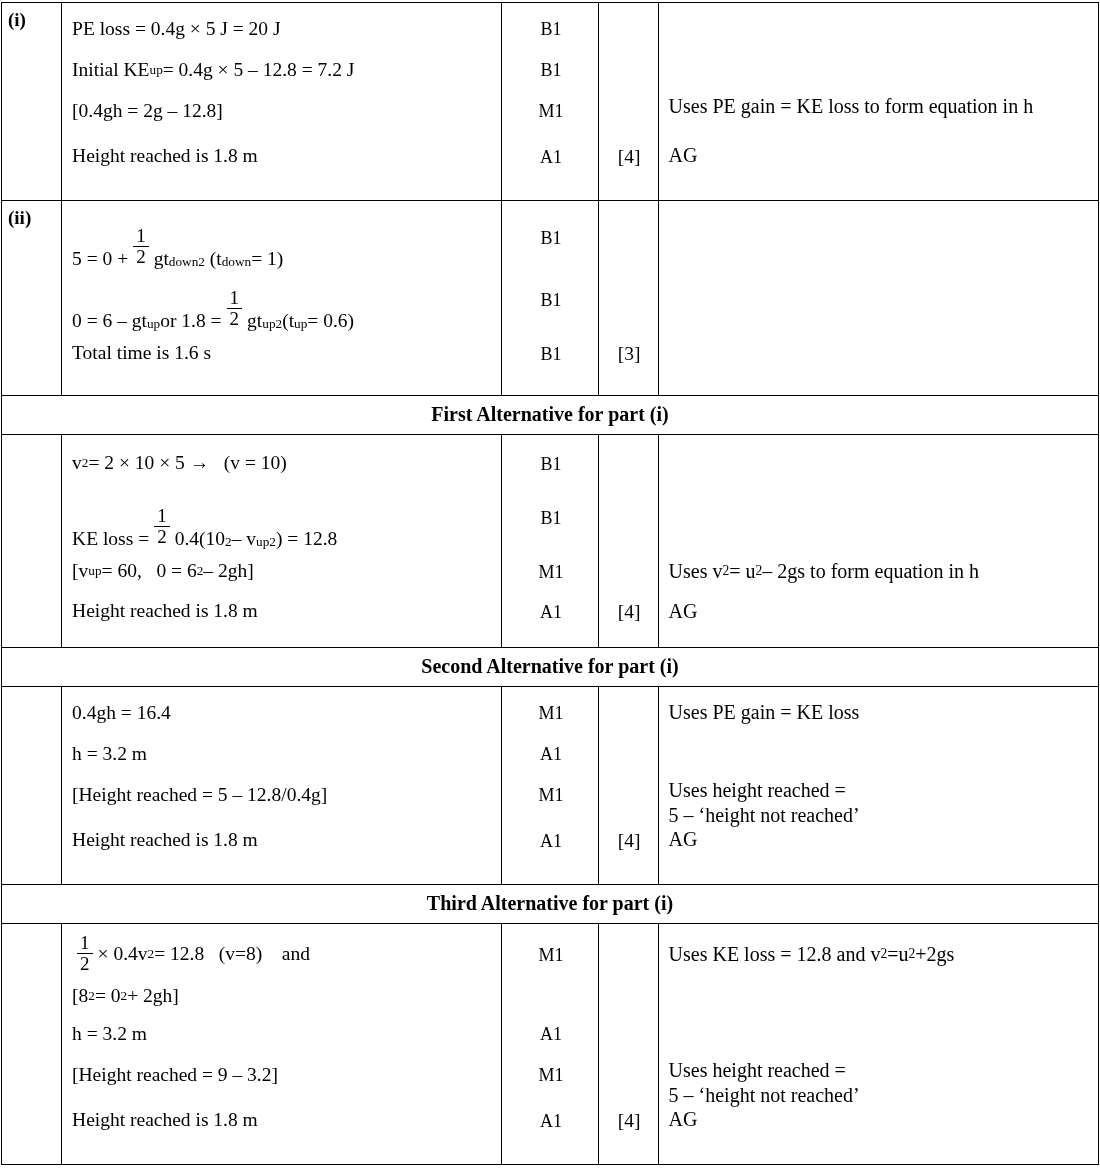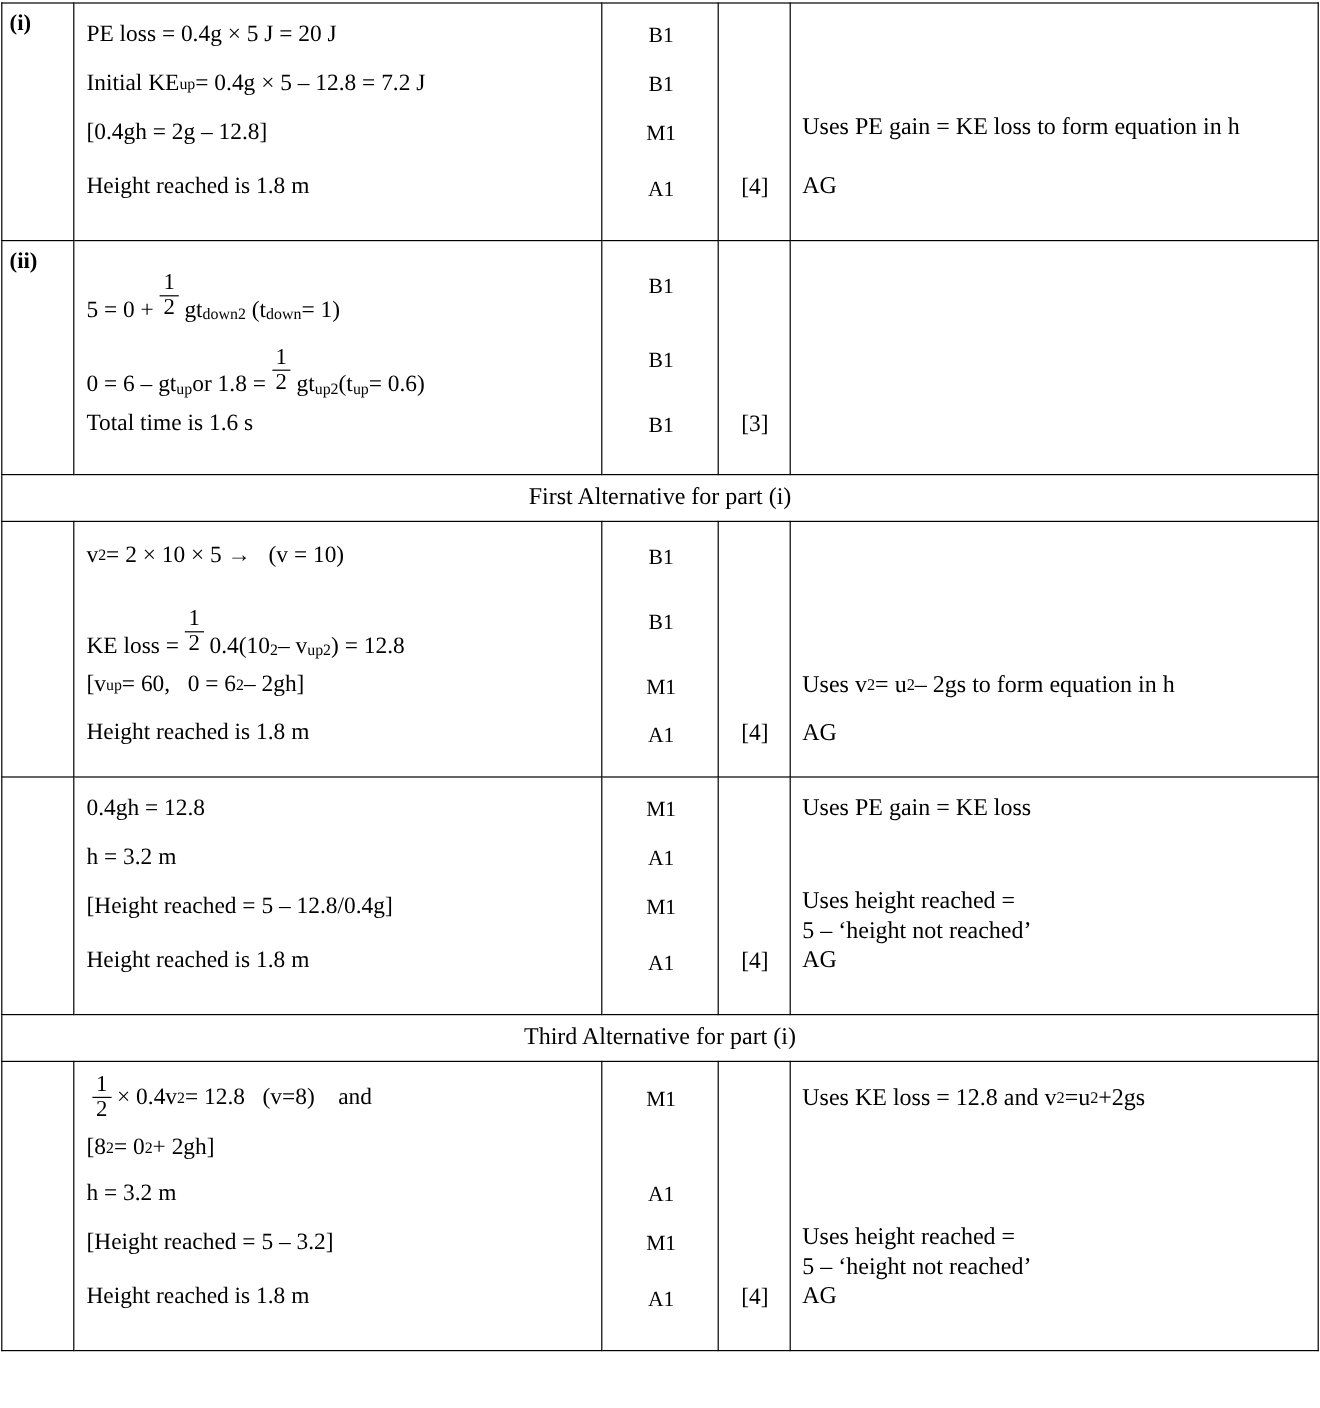"First Alternative for part (i)" .banner { font-weight: normal -> bold }
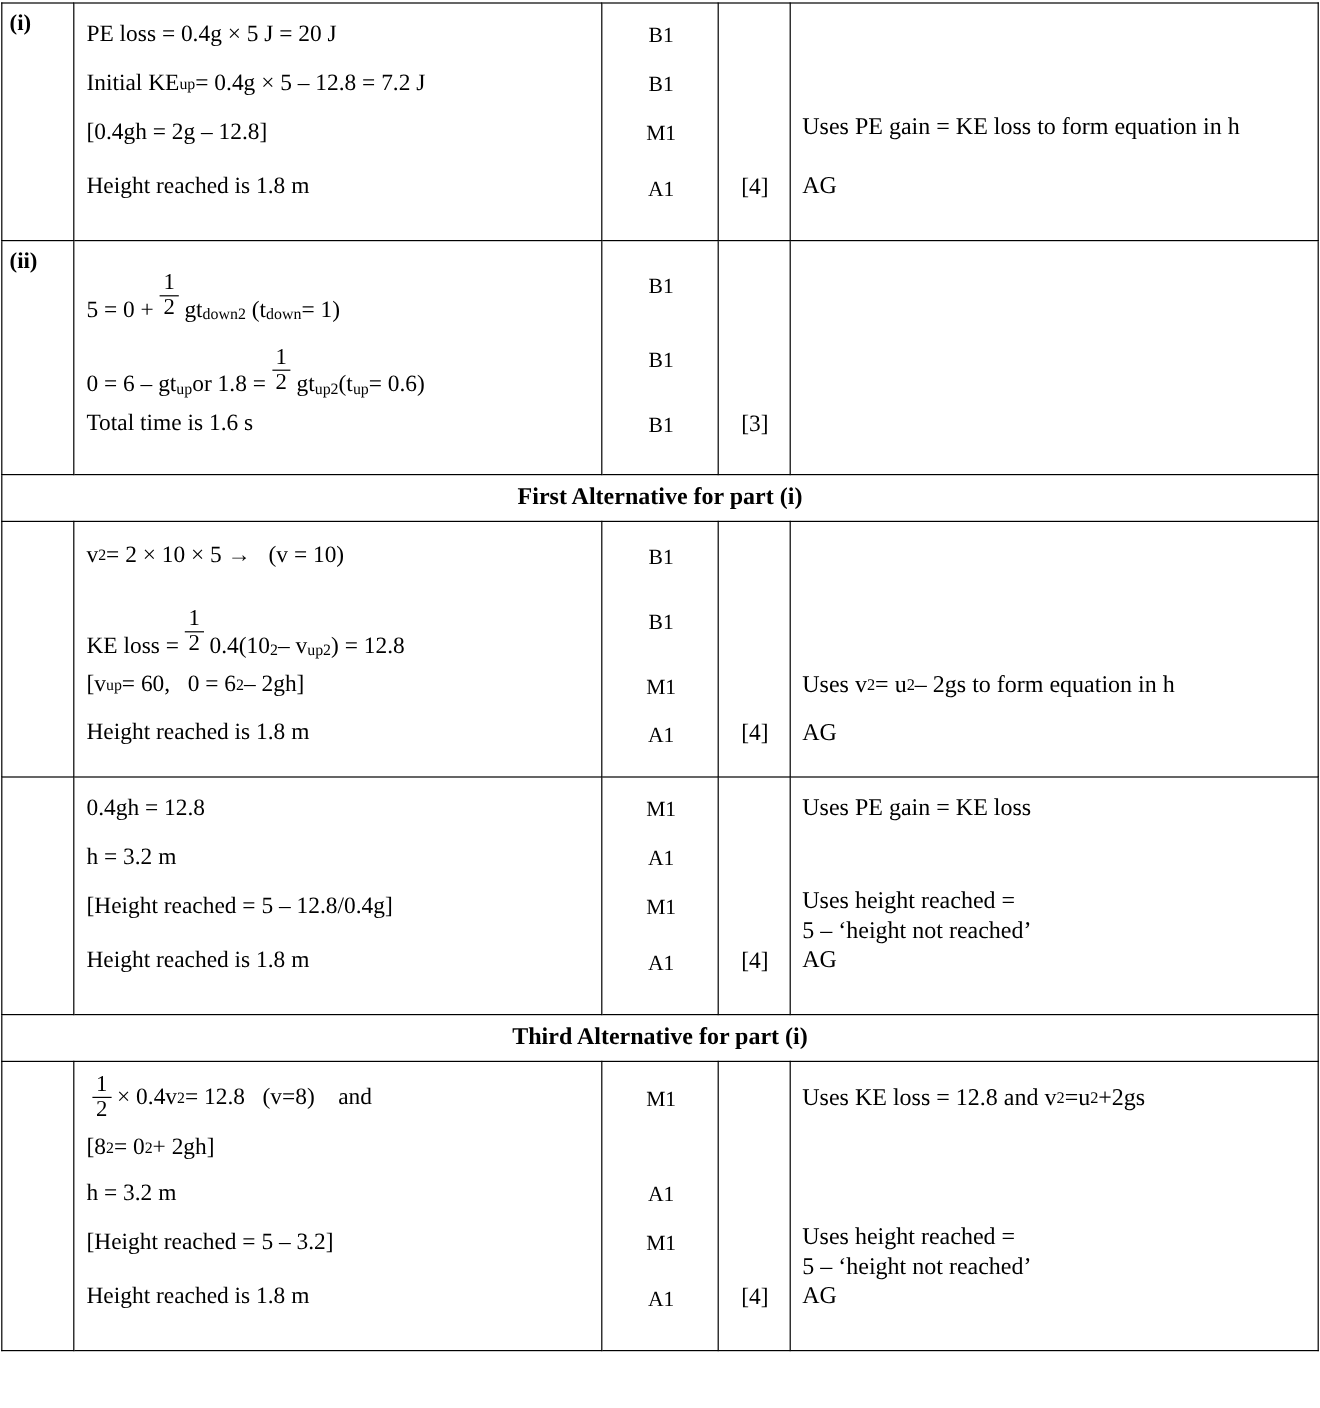"Second Alternative for part (i)" tr { html: none -> <tr> <td> <div>Second Alternative for part (i)</div> </td> </tr> }
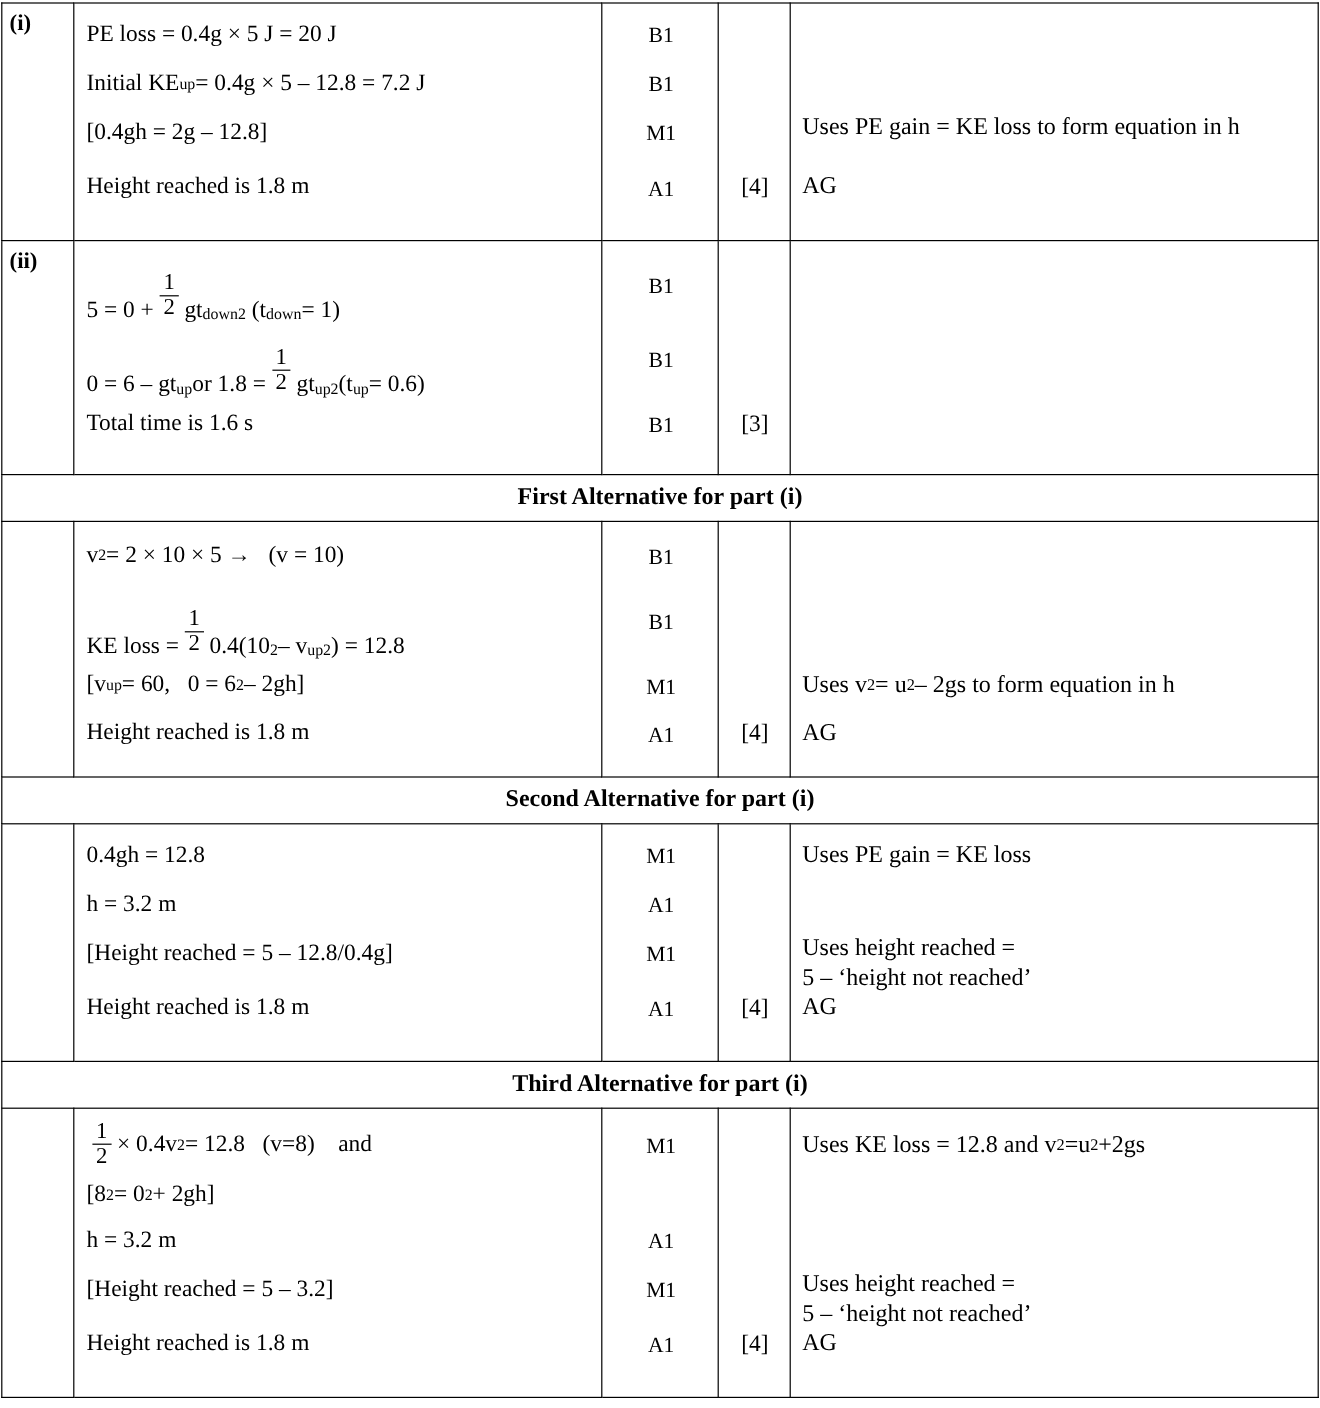"0.4gh = 12.8" div.line { text: 12.8 -> 16.4 }
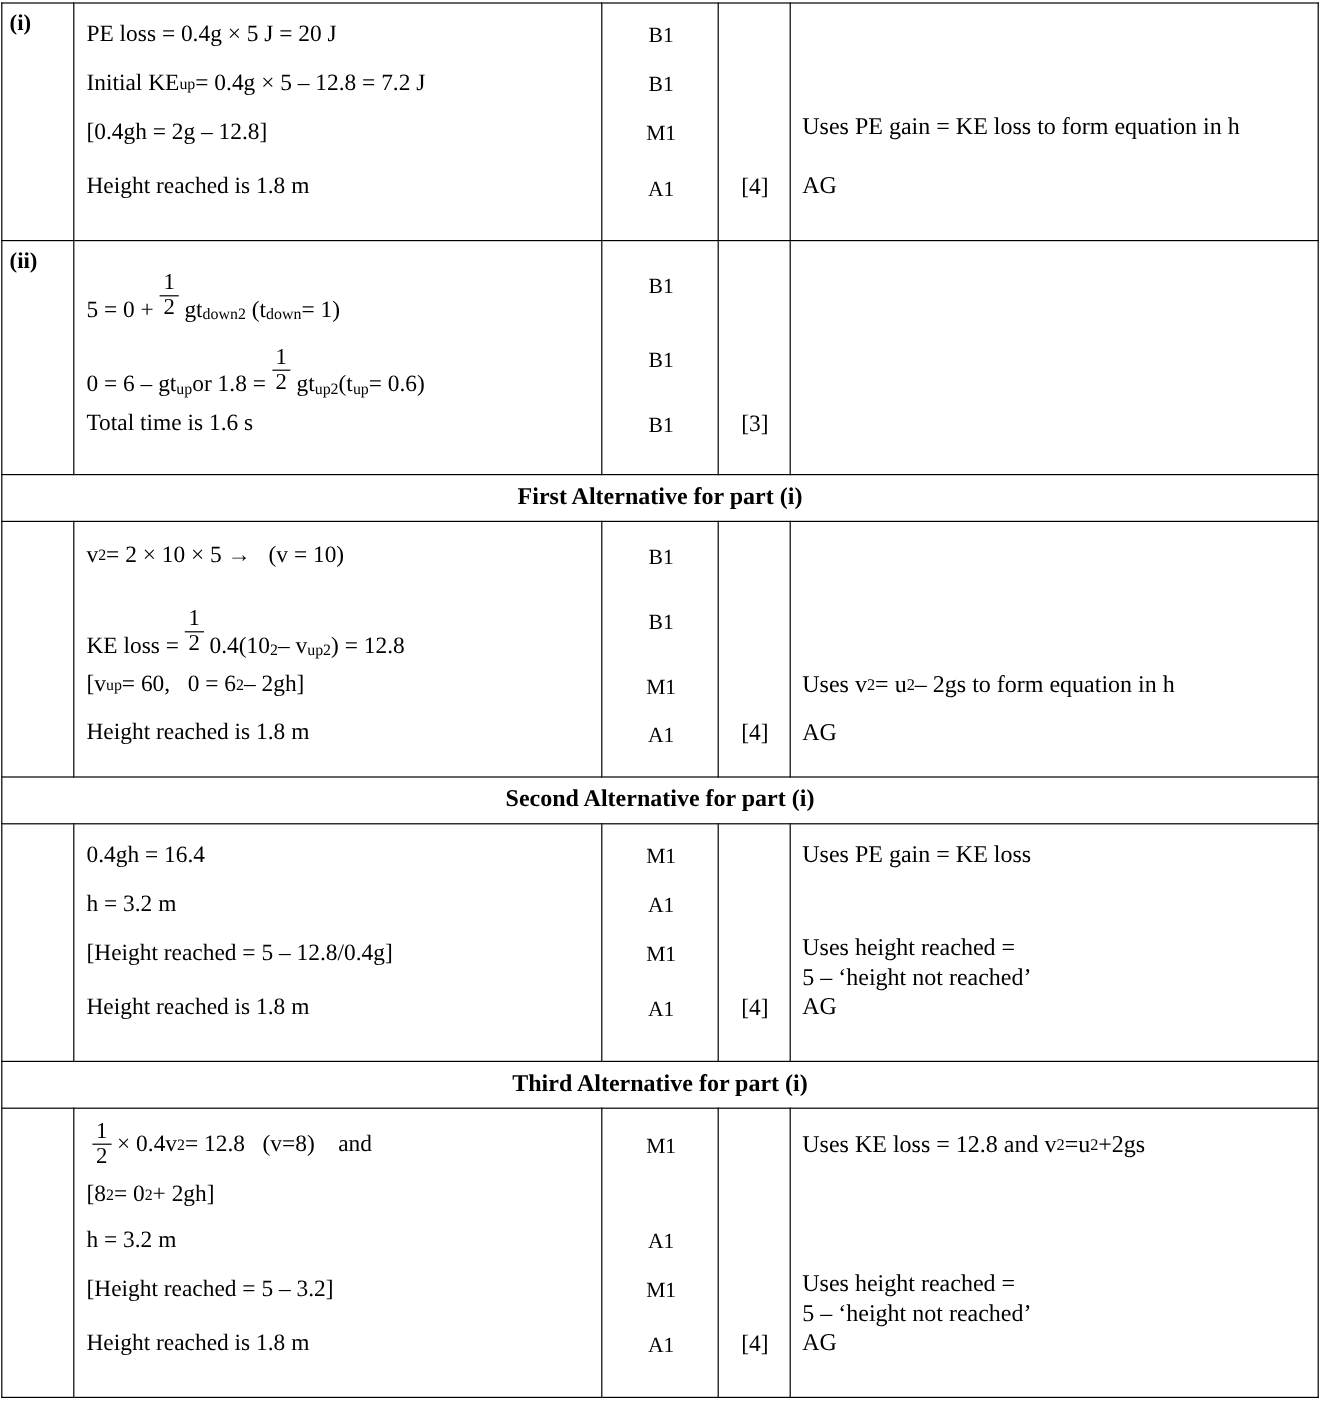"[Height reached = 5 – 3.2]" div.line { text: 5 -> 9 }
